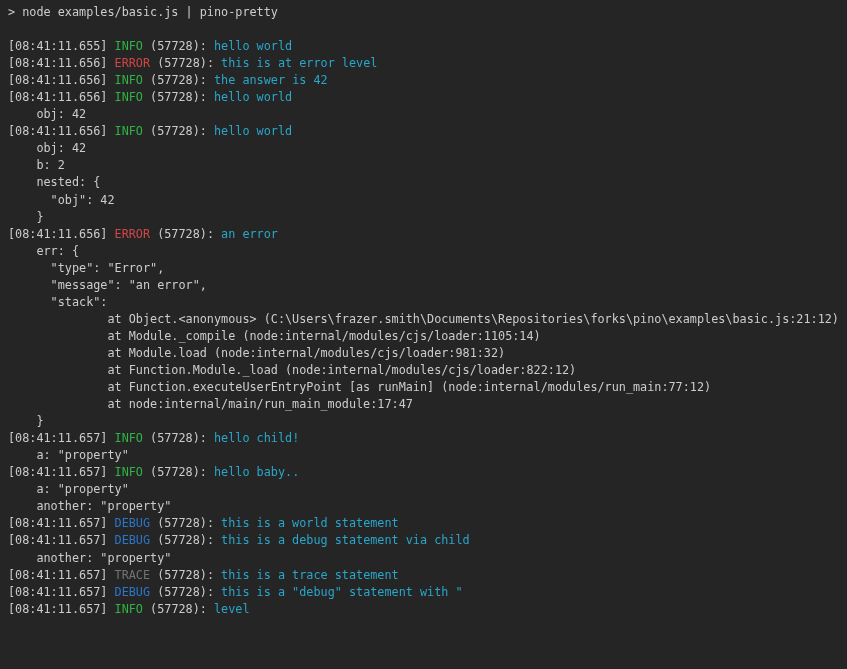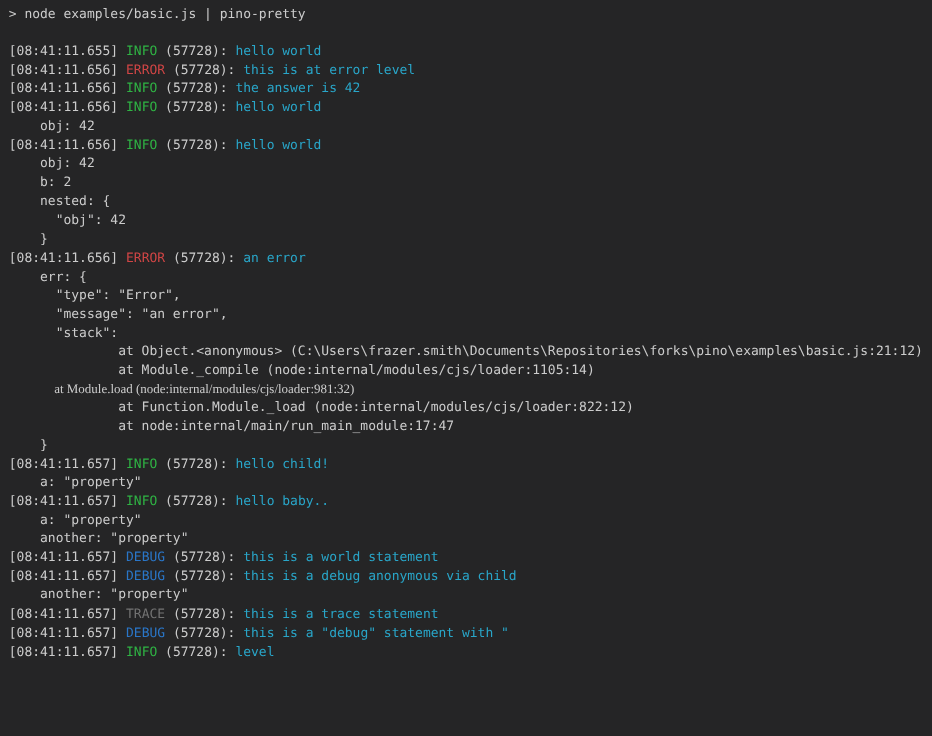"at Module.load" span { font-family: Liberation Serif, serif -> none }
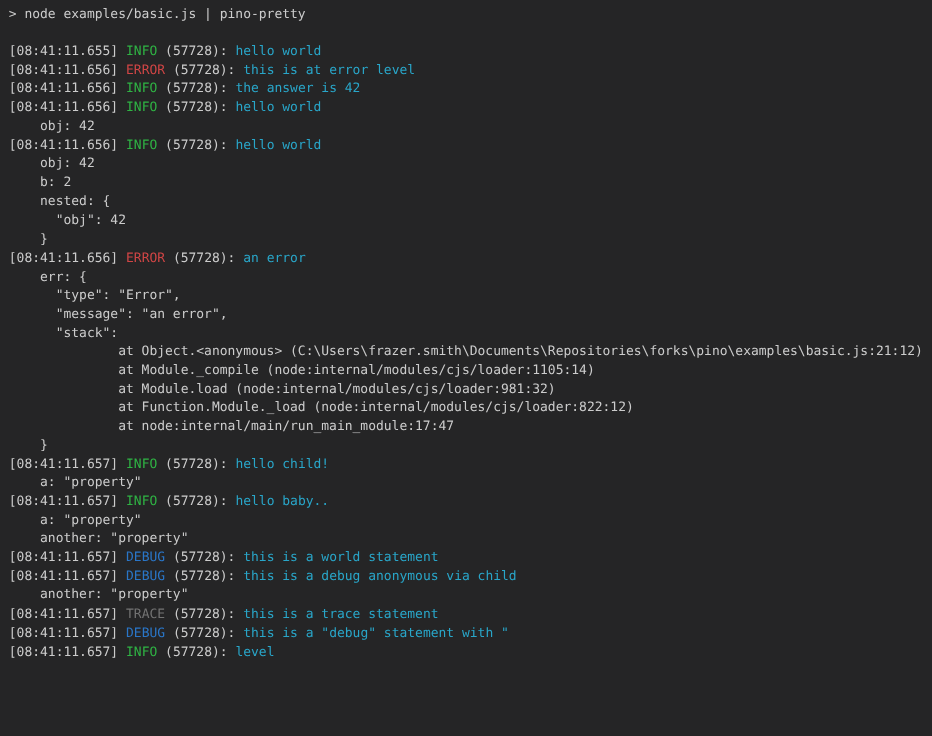"at Function.executeUserEntryPoint [as" div.line { html: none -> <div><span> at Function.executeUserEntryPoint [as runMain] (node:internal/modules/run_main:77:12)</span></div> }
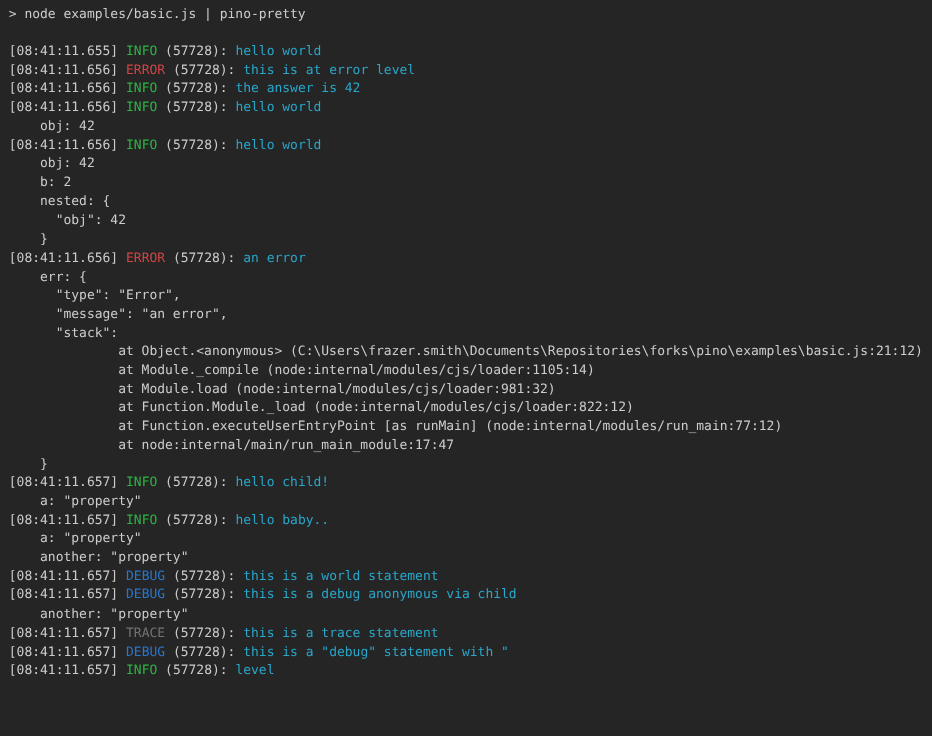"this is a debug anonymous" span { text: anonymous -> statement }
